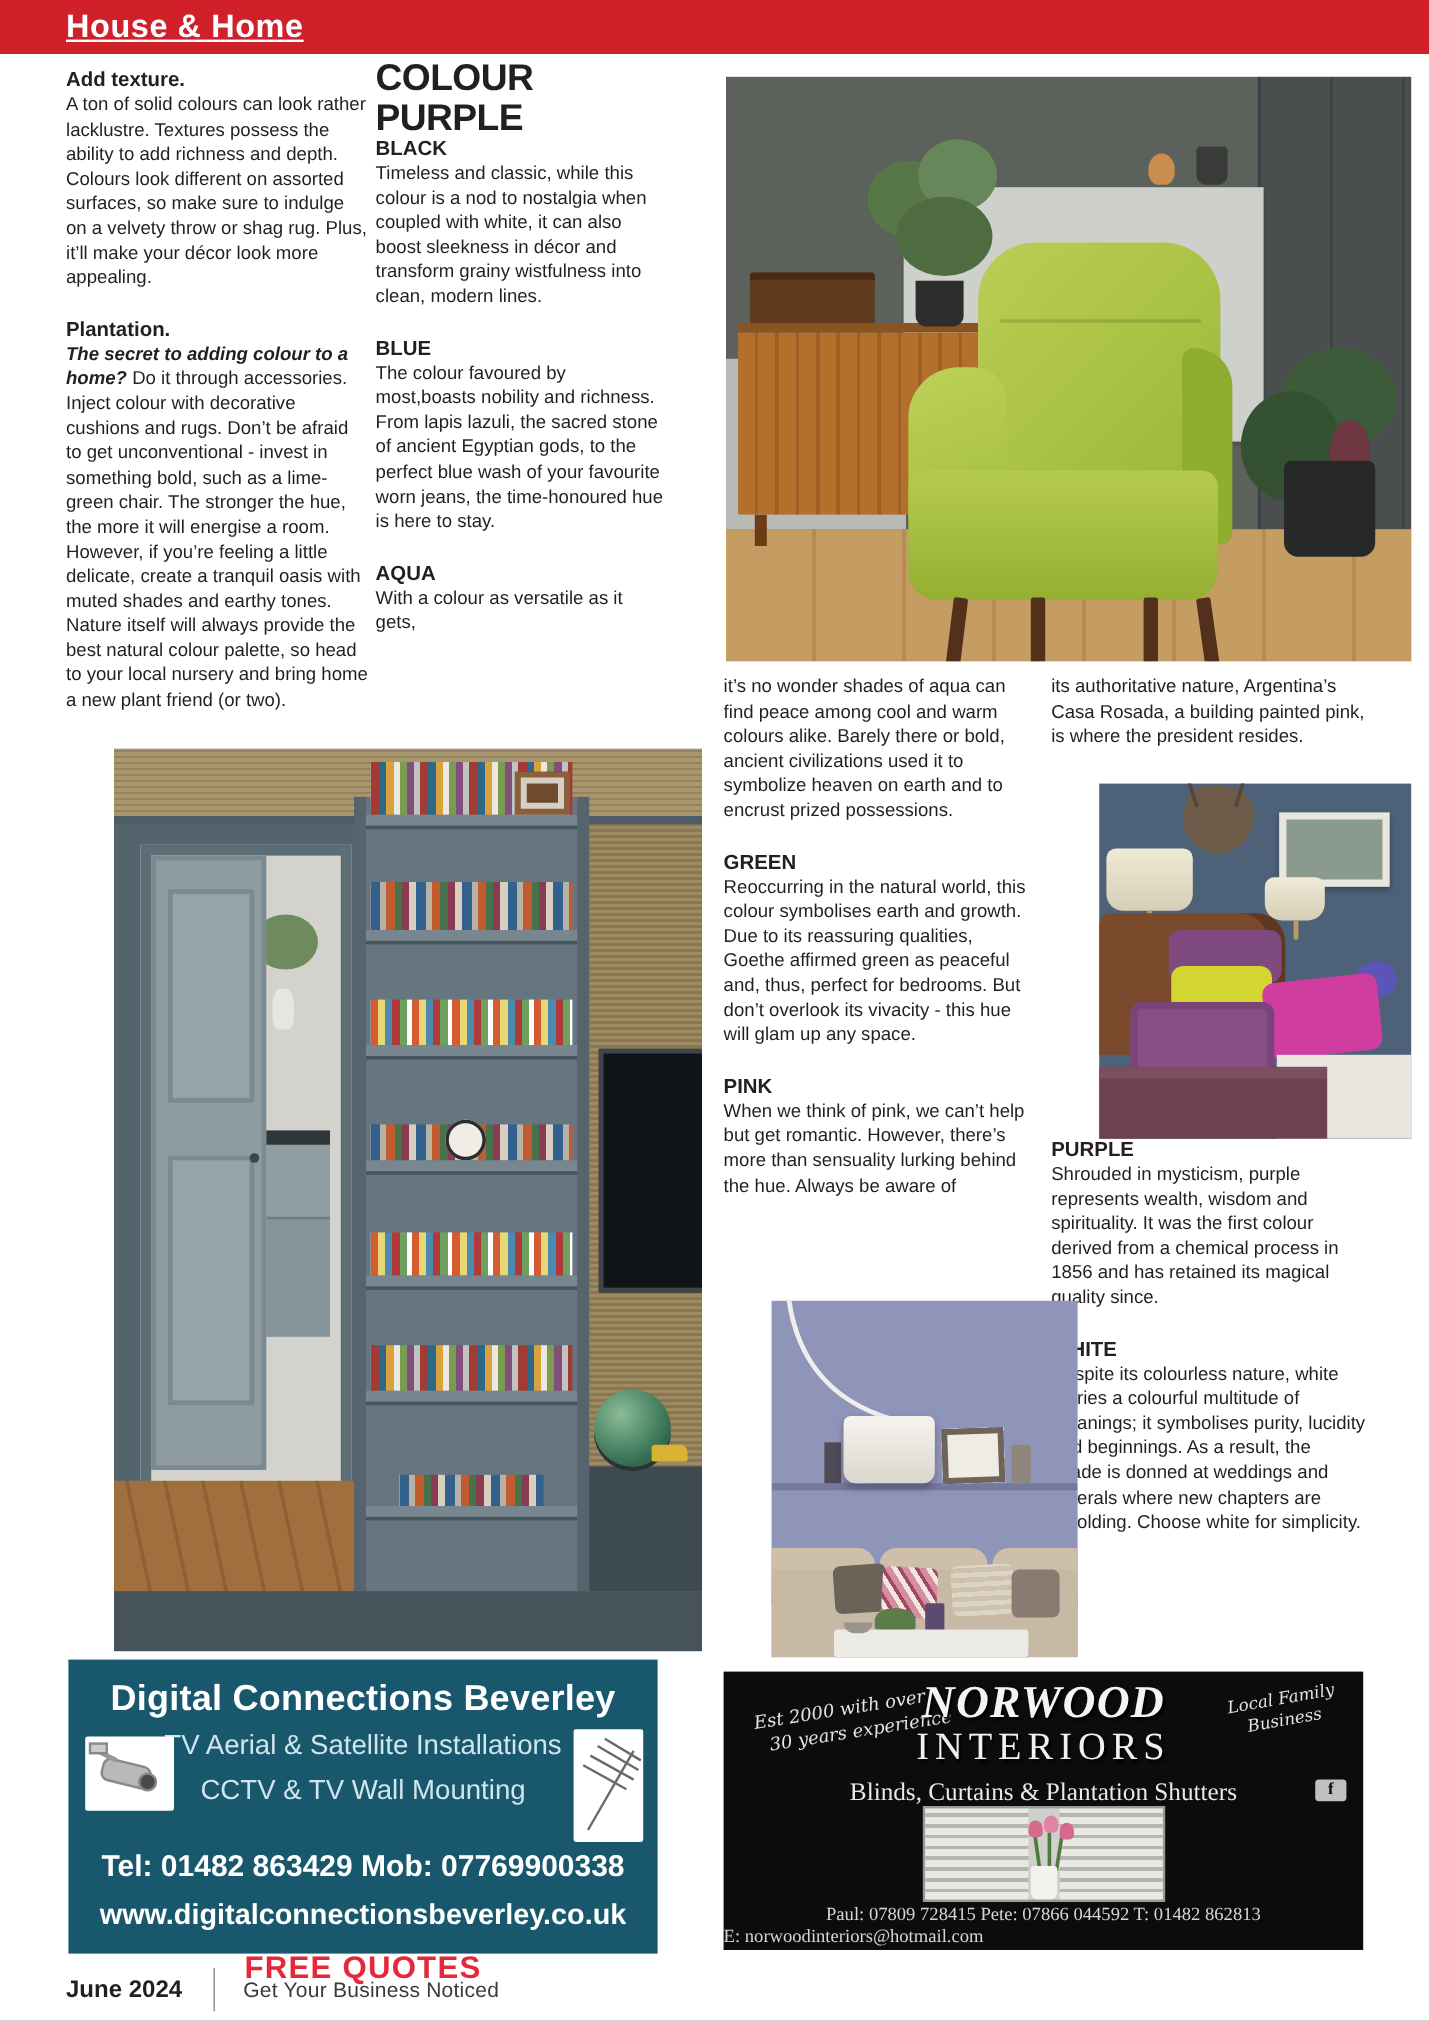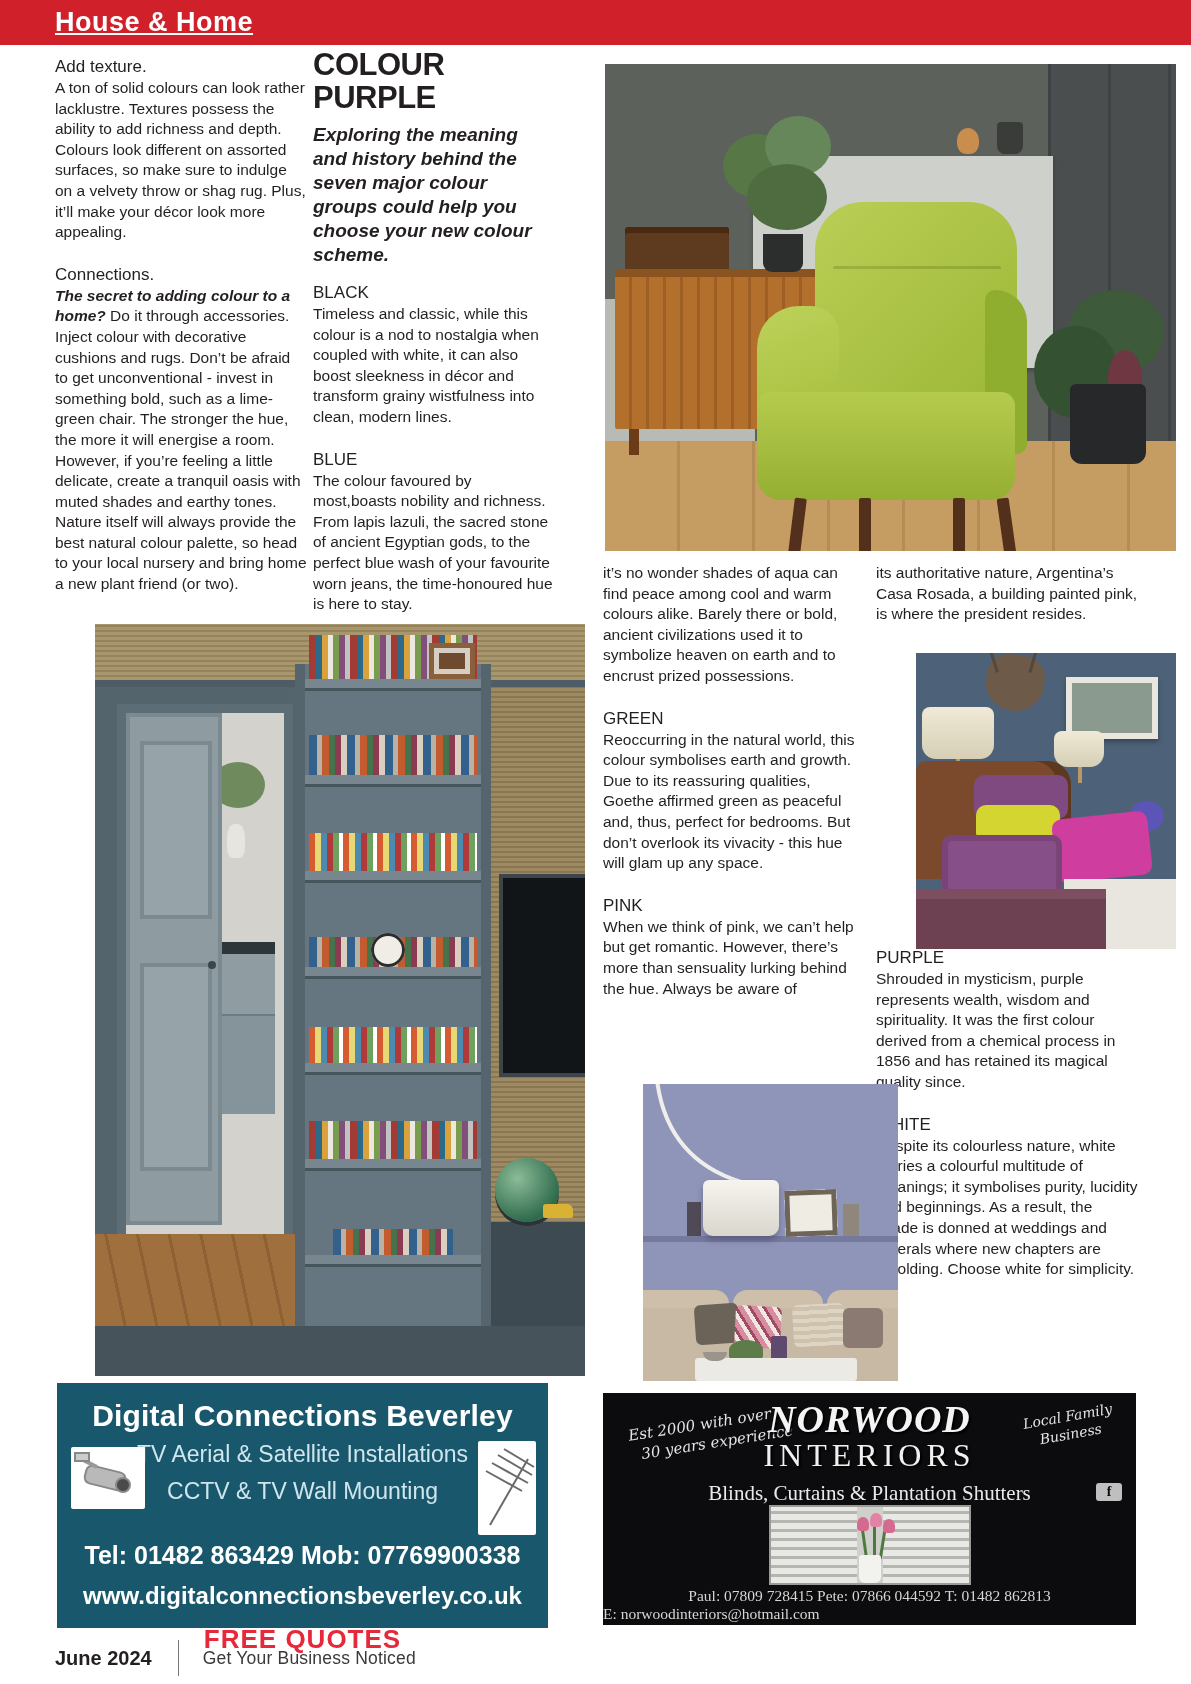"Add texture." .kicker { font-weight: normal -> bold }
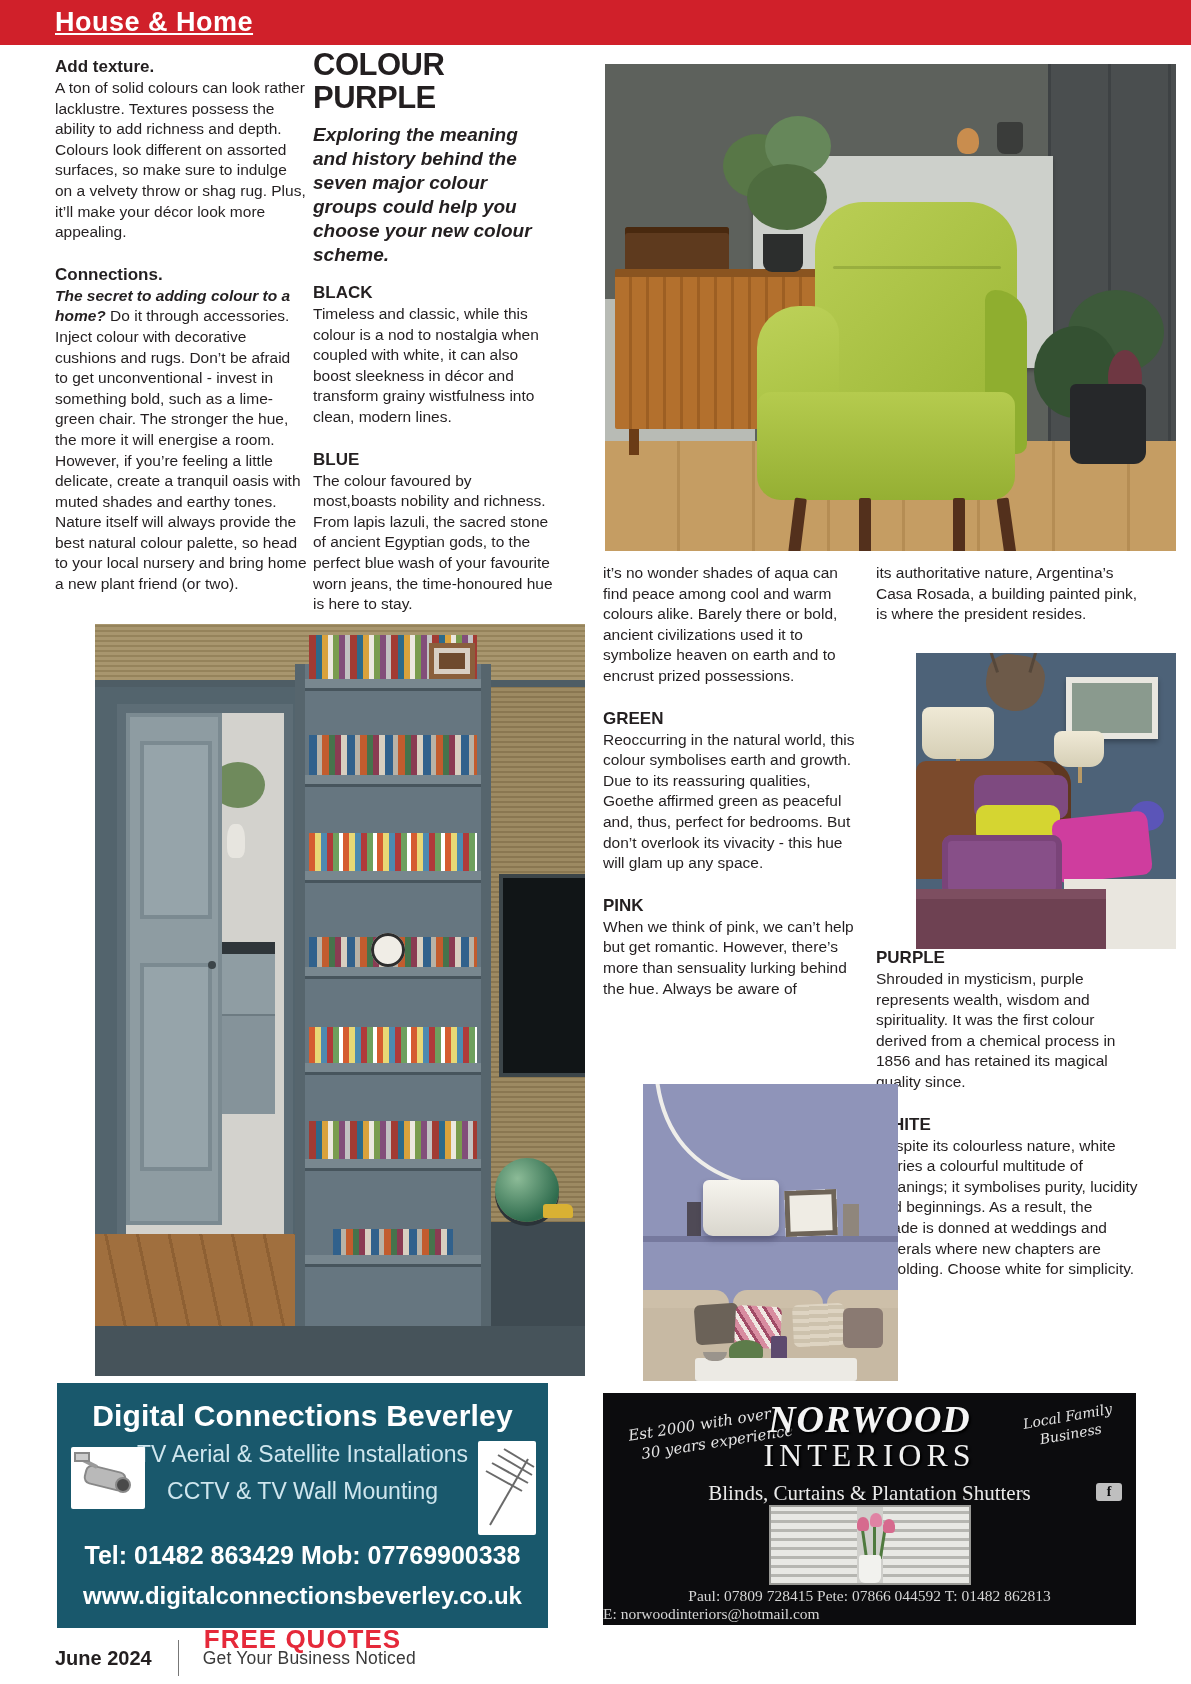"Exploring the meaning and history" p.standfirst { html: <p>Exploring the meaning and history behind the seven major colour groups could help you choose your new colour scheme.</p> -> none }
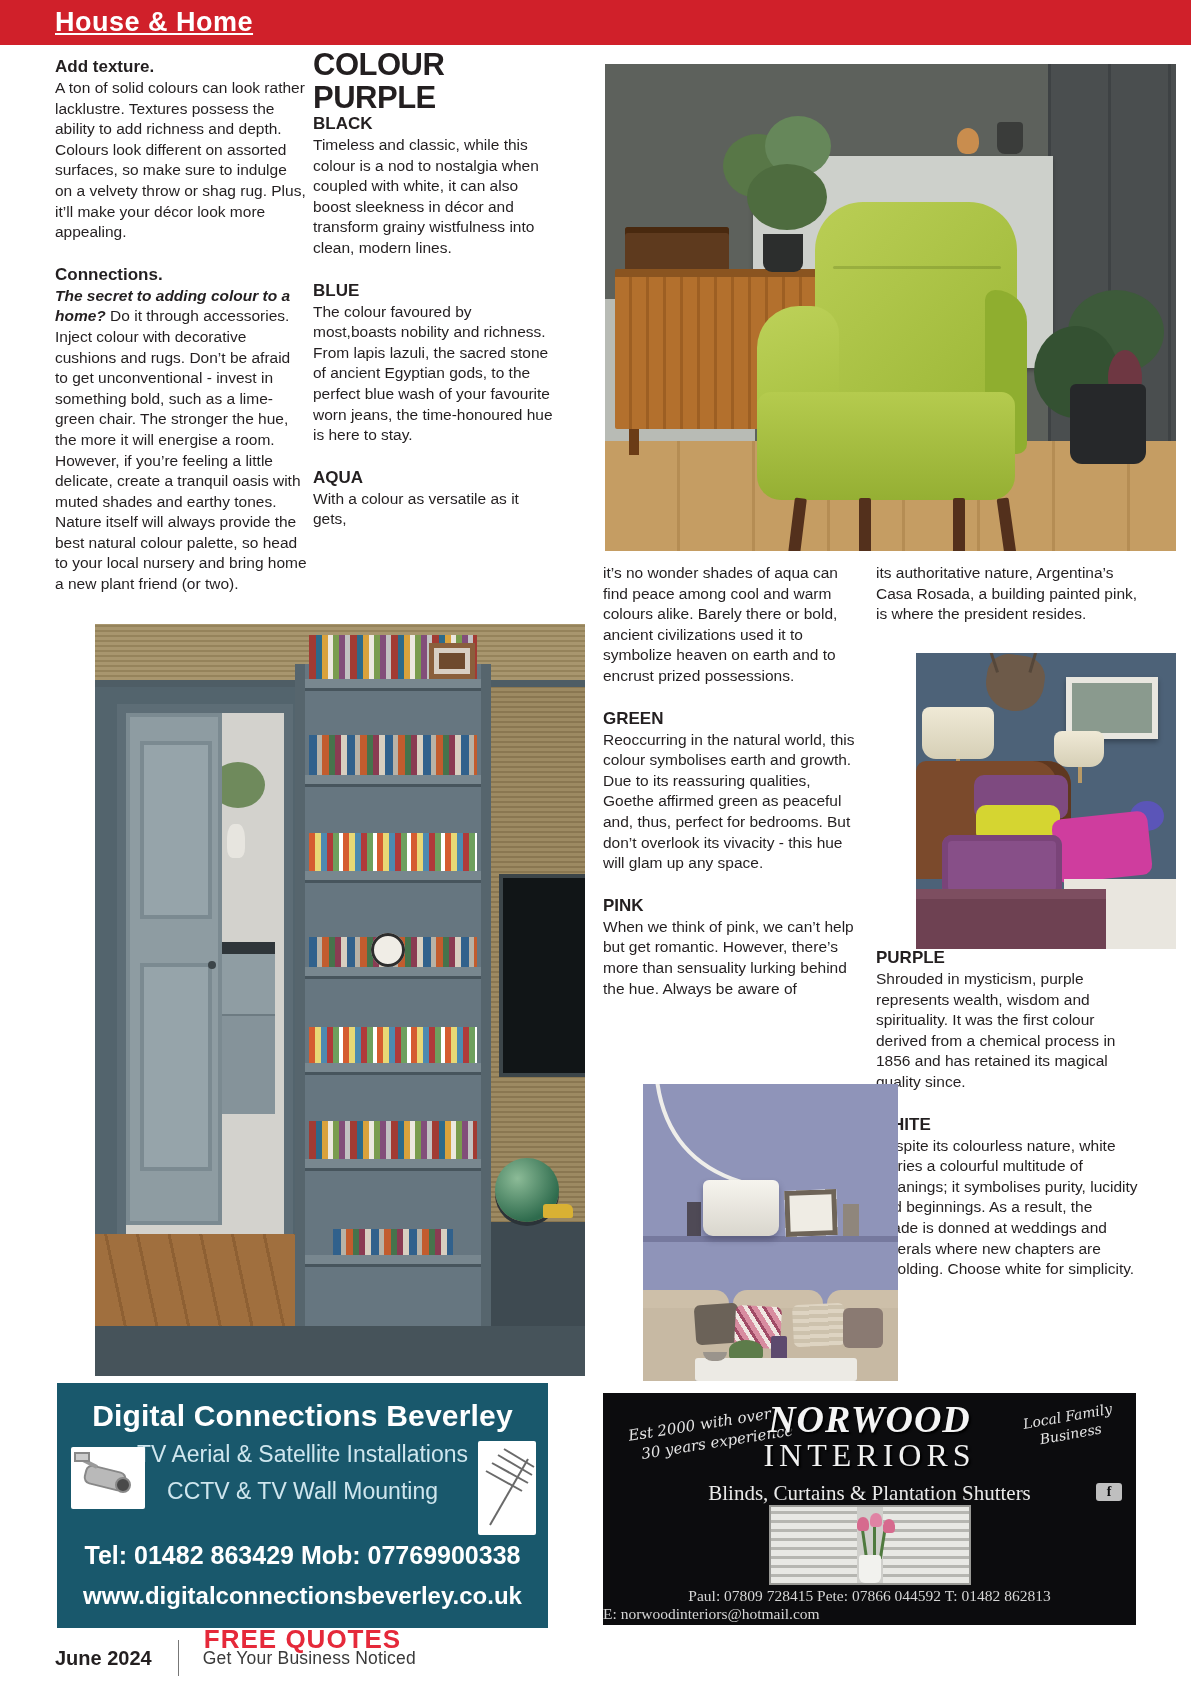"Connections." p.kicker { text: Connections -> Plantation }
